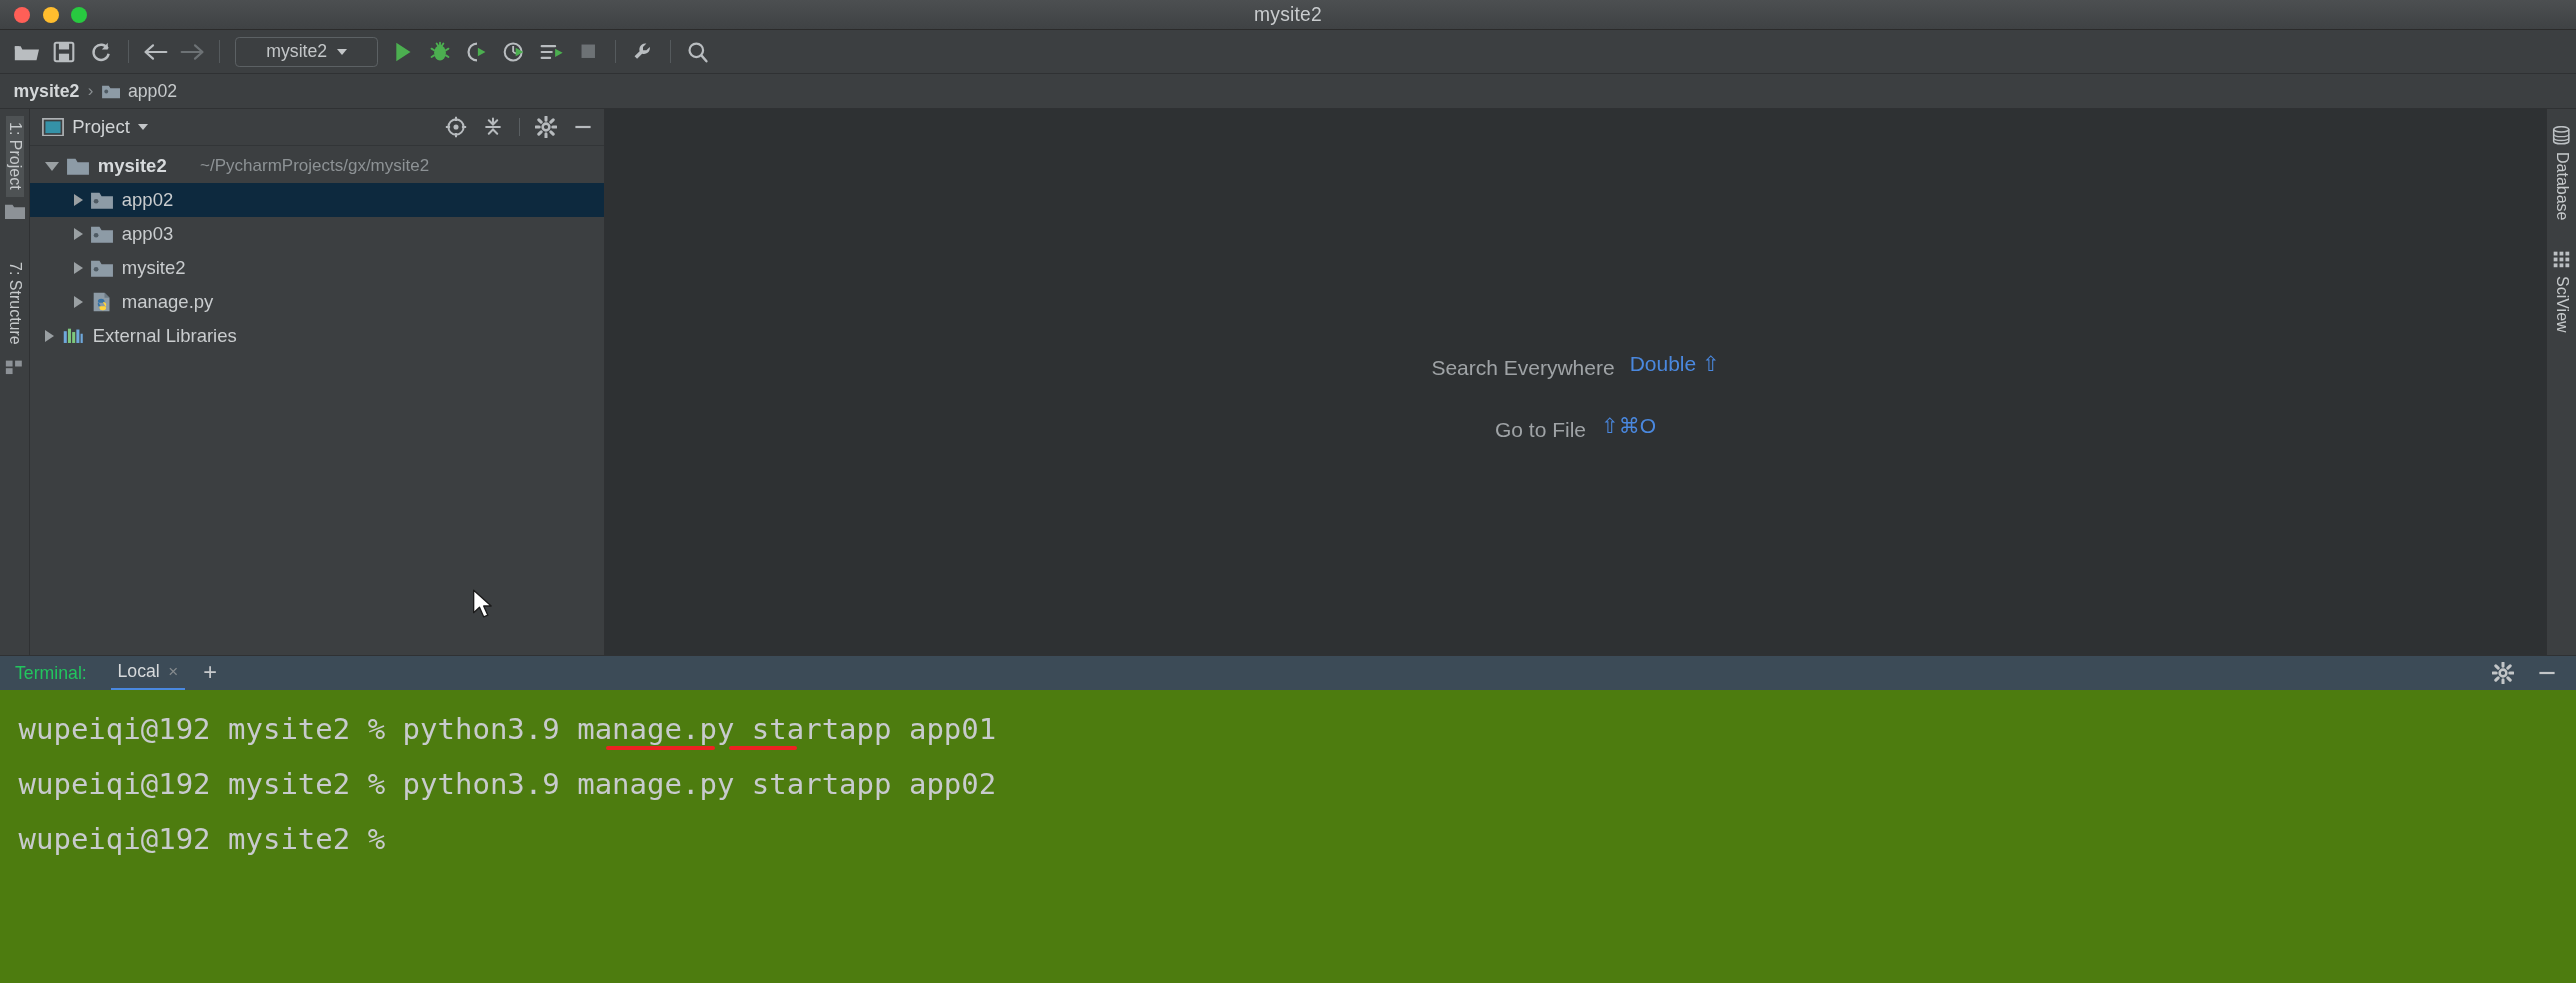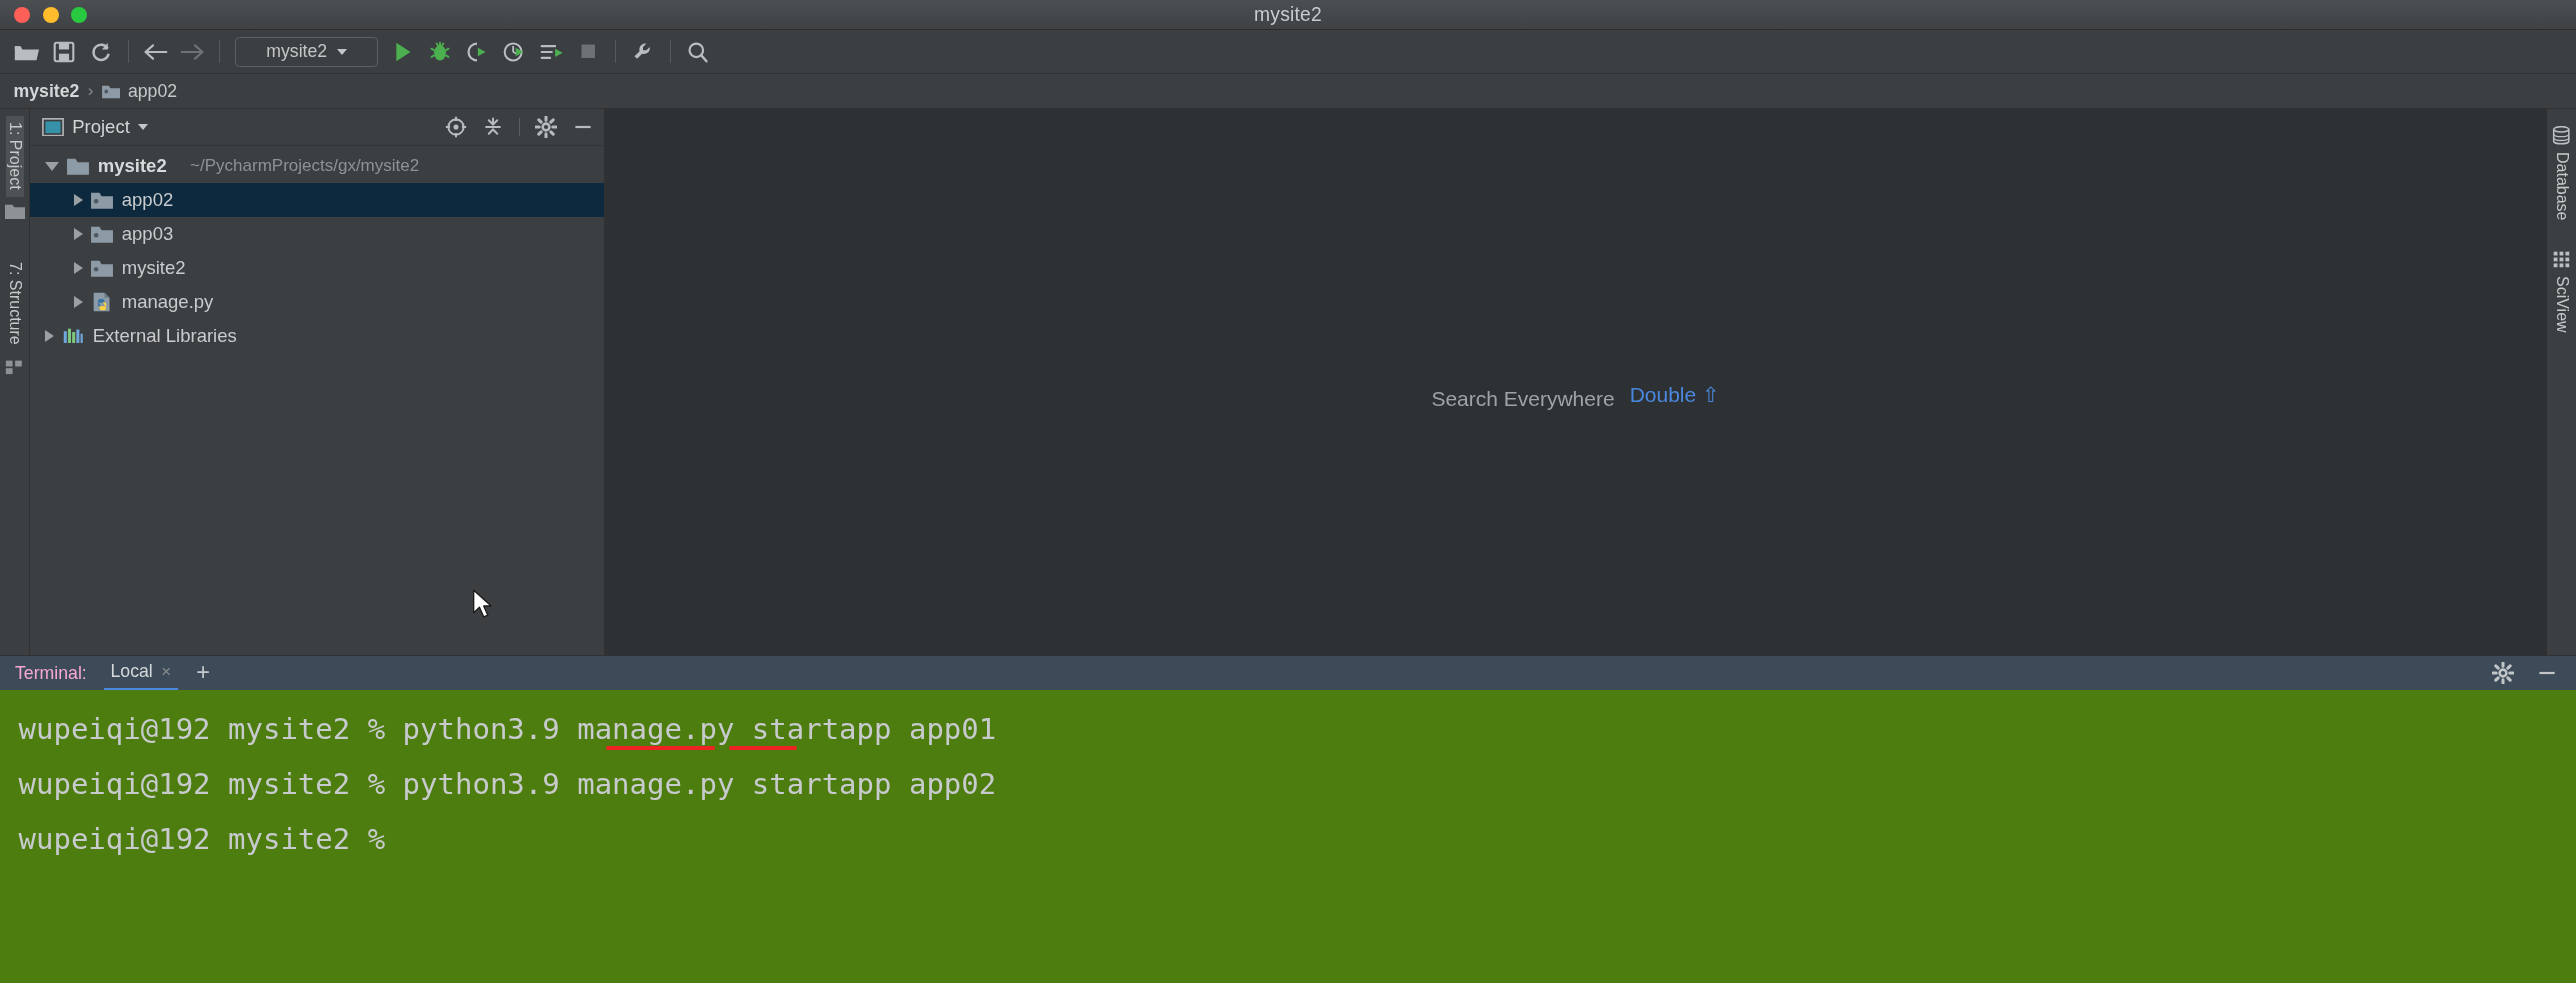"~/PycharmProjects/gx/mysite2" .t-path { margin-left: 15px -> 25px }
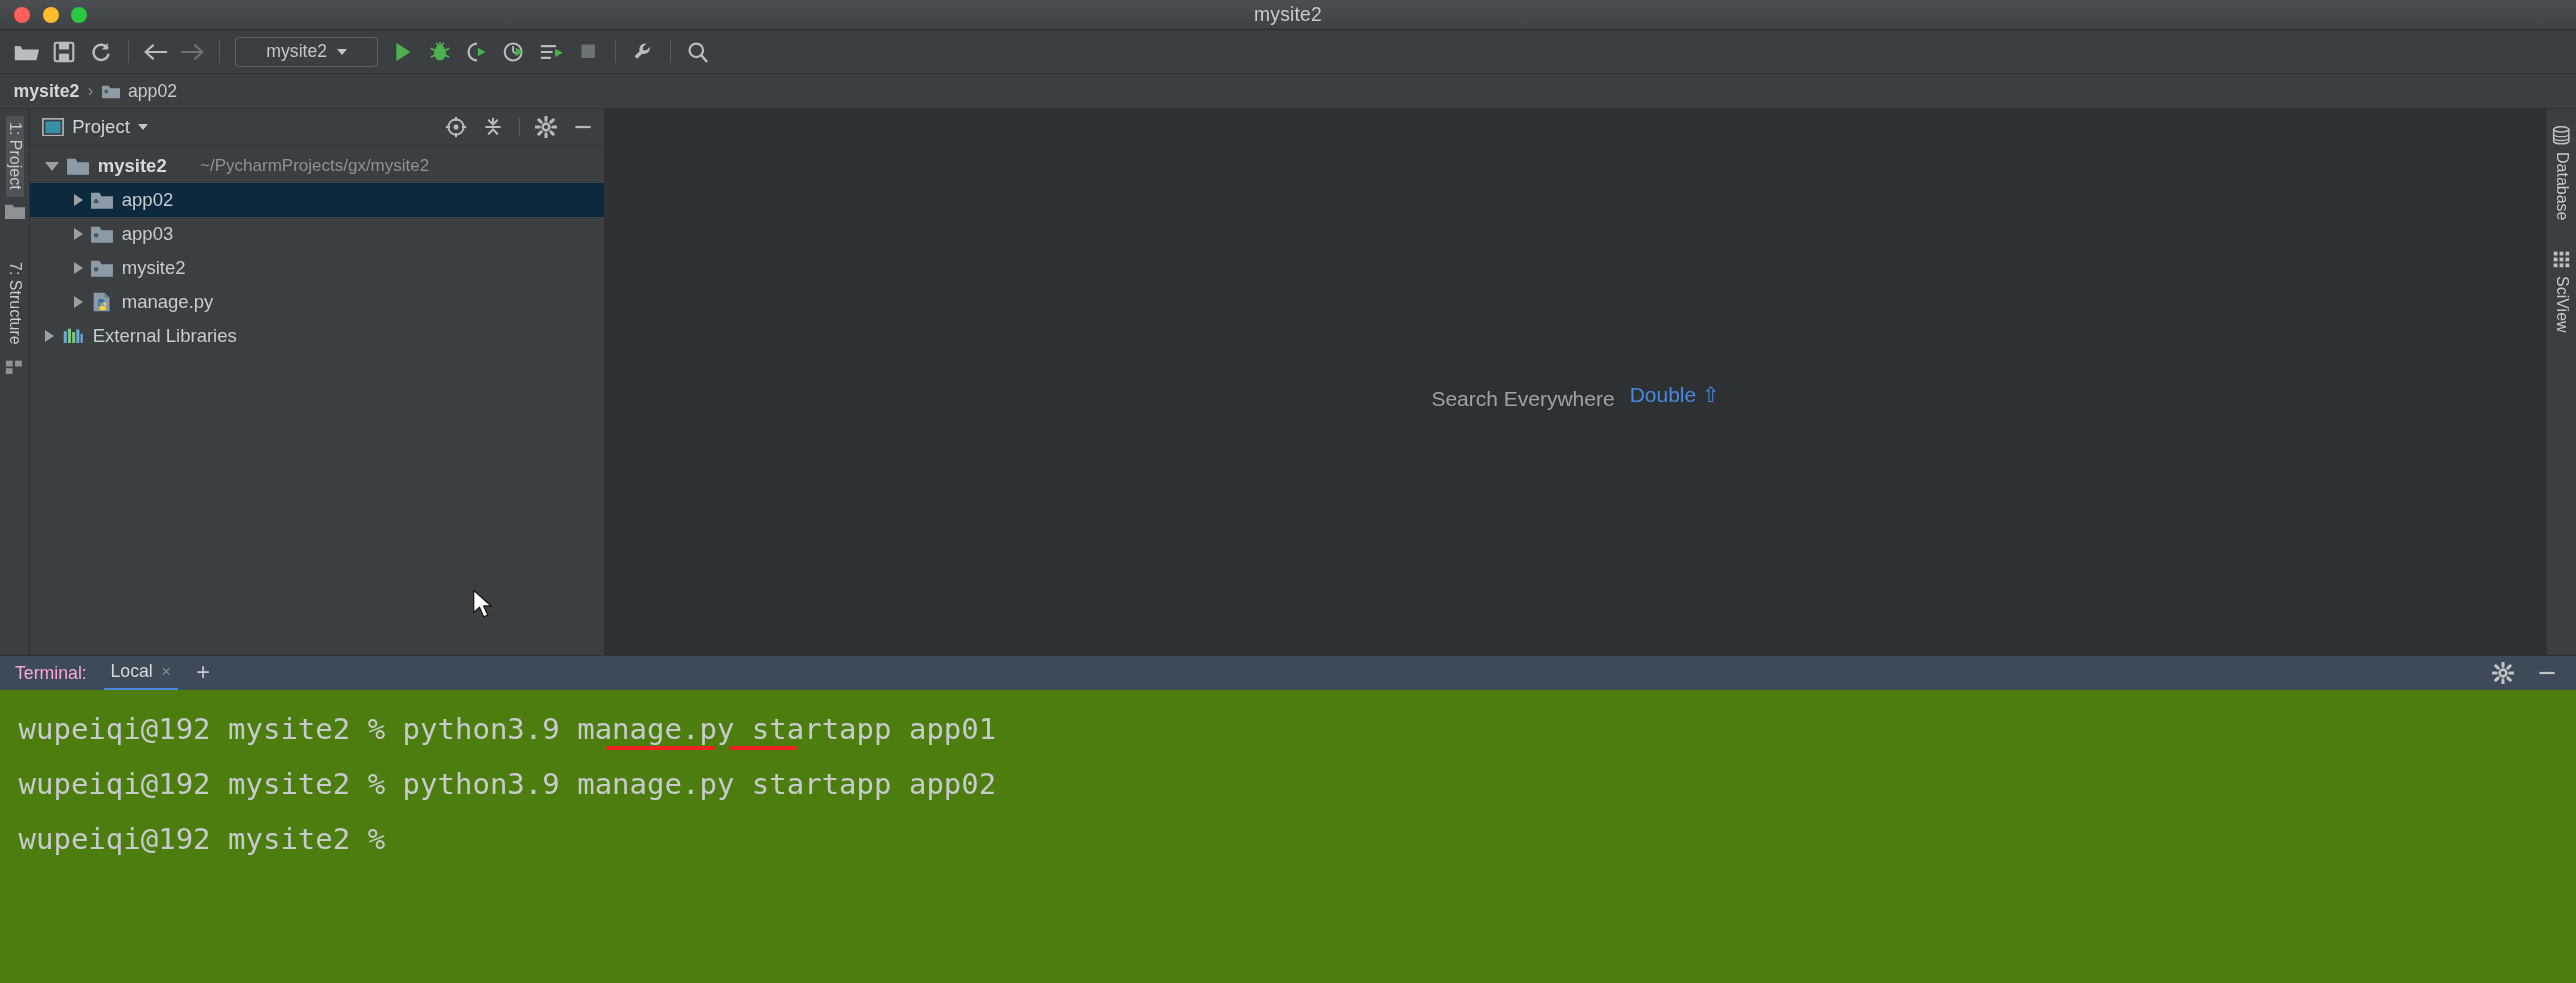"Go to File" div.hintrow { html: none -> <div> <span>Go to File</span> <span>⇧⌘O</span> </div> }
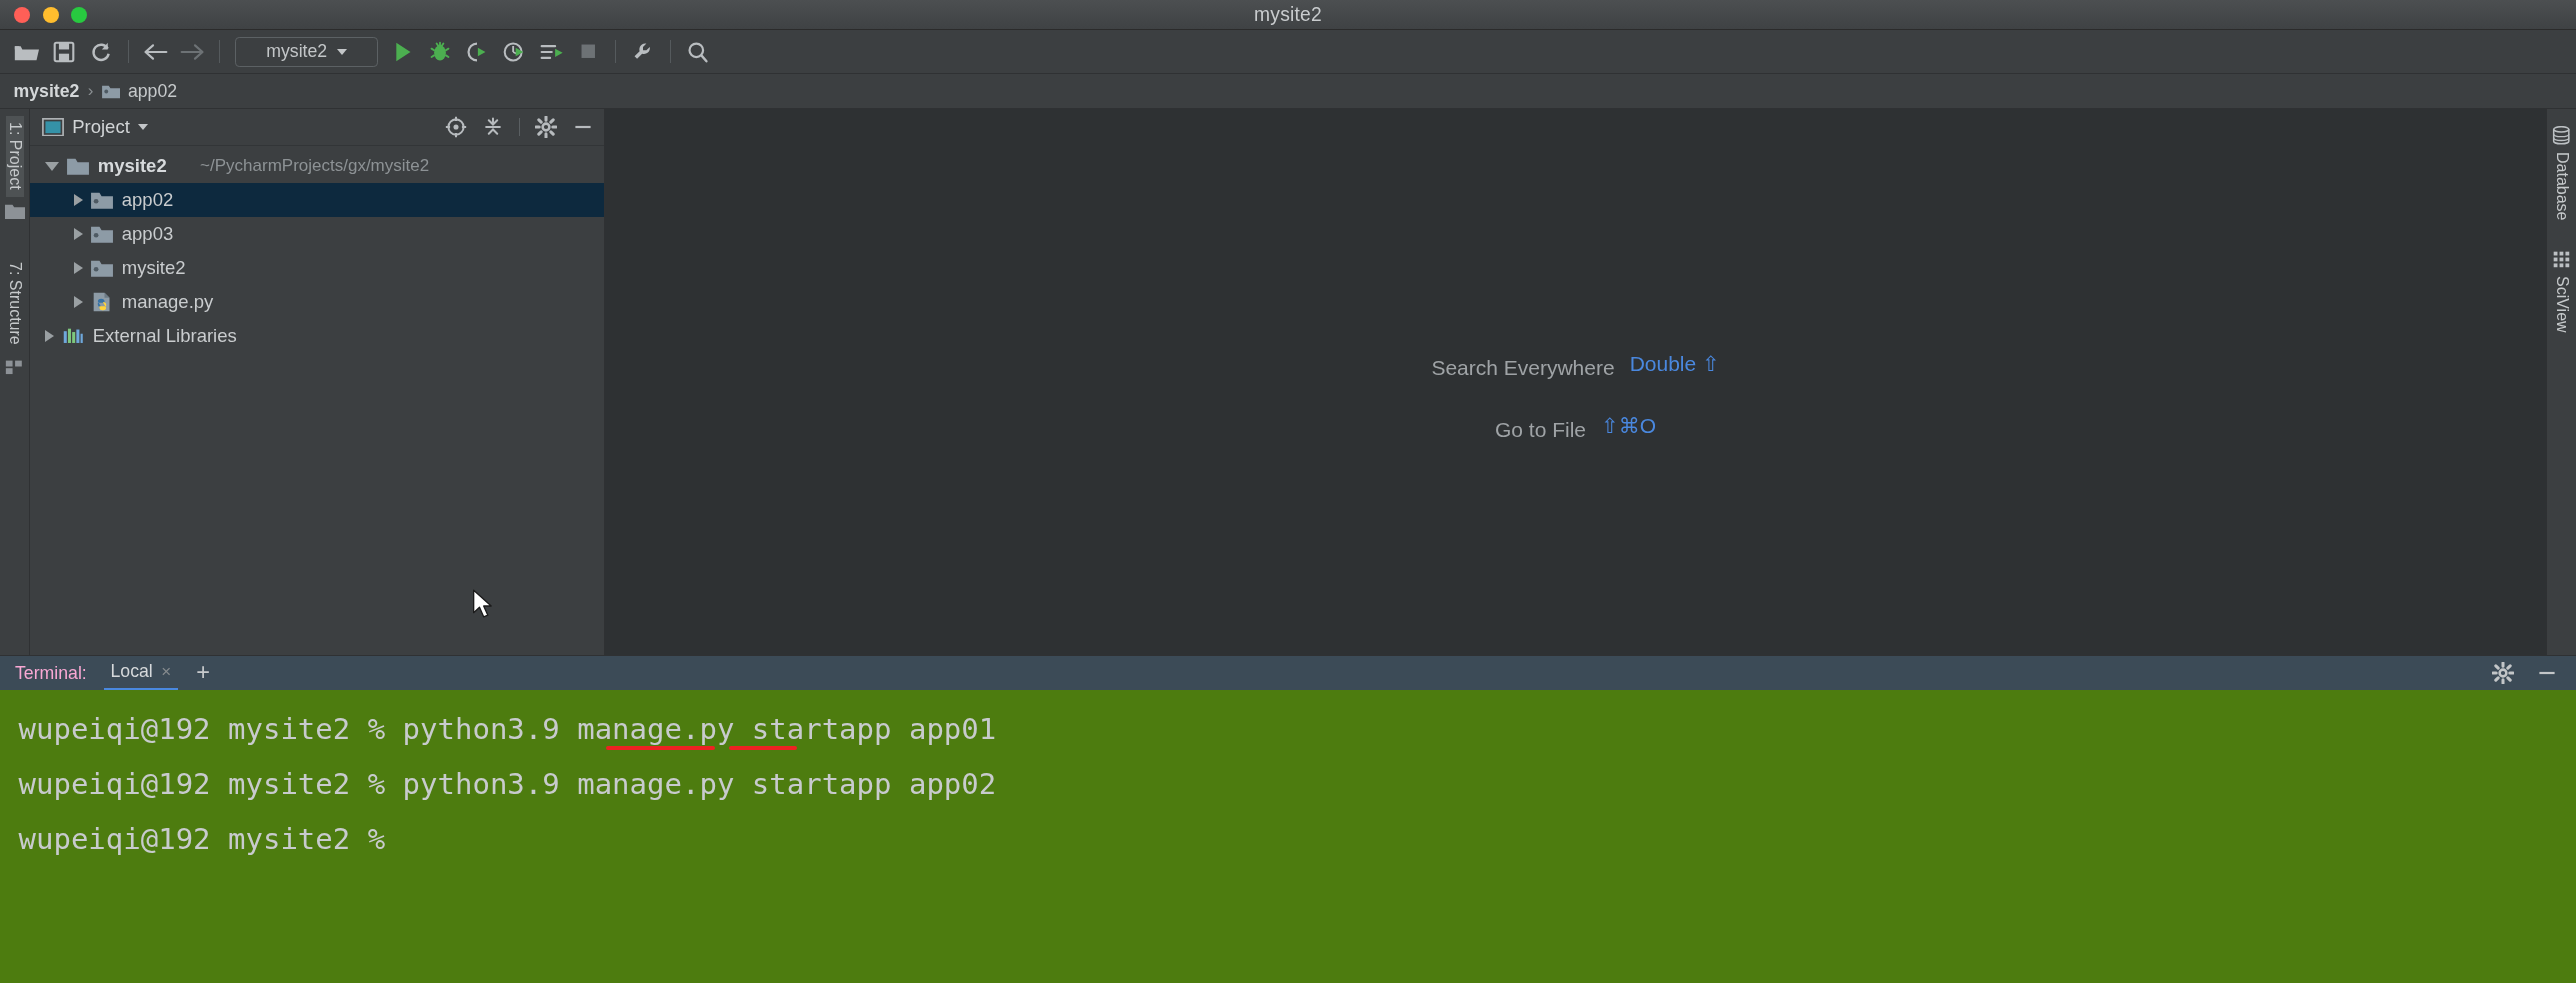"Terminal:" .term-label { color: #f9a8d4 -> #22c55e; margin-right: 17px -> 24px }
